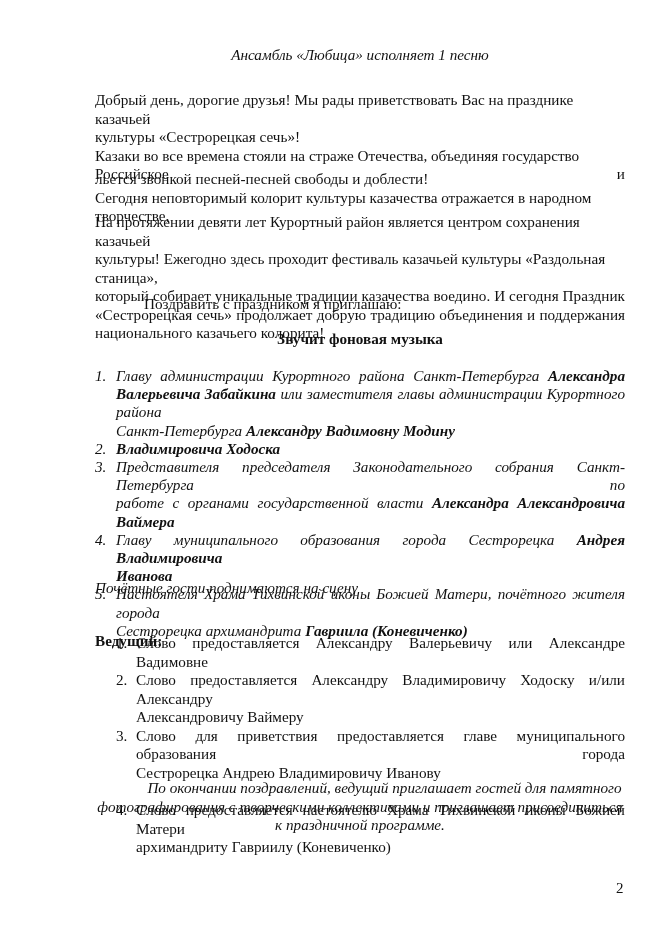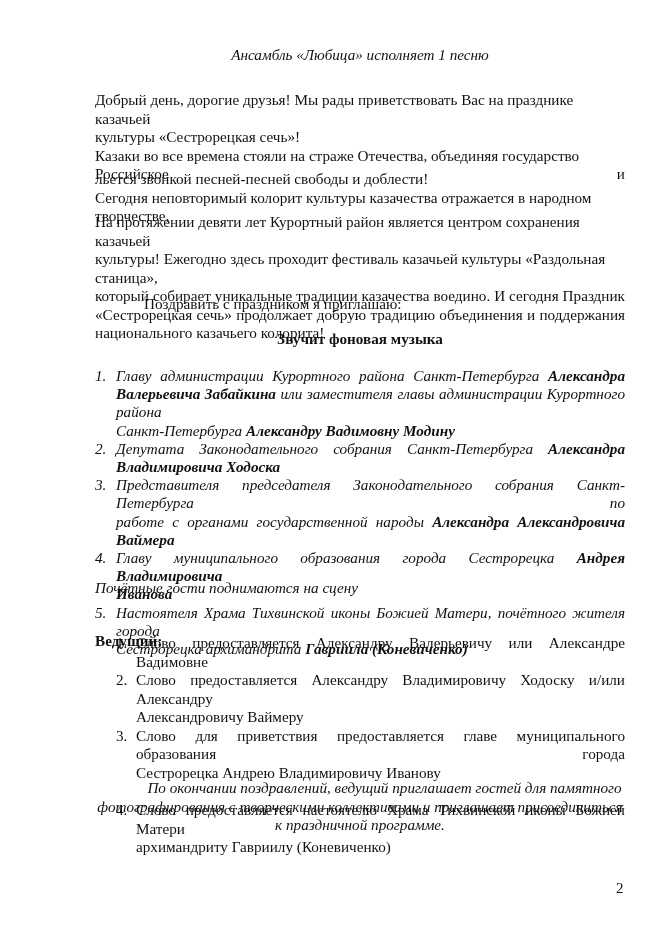"Депутата Законодательного собрания" div.jl { html: <div><span>Депутата Законодательного собрания Санкт-Петербурга </span><b>Александра</b></div> -> none }
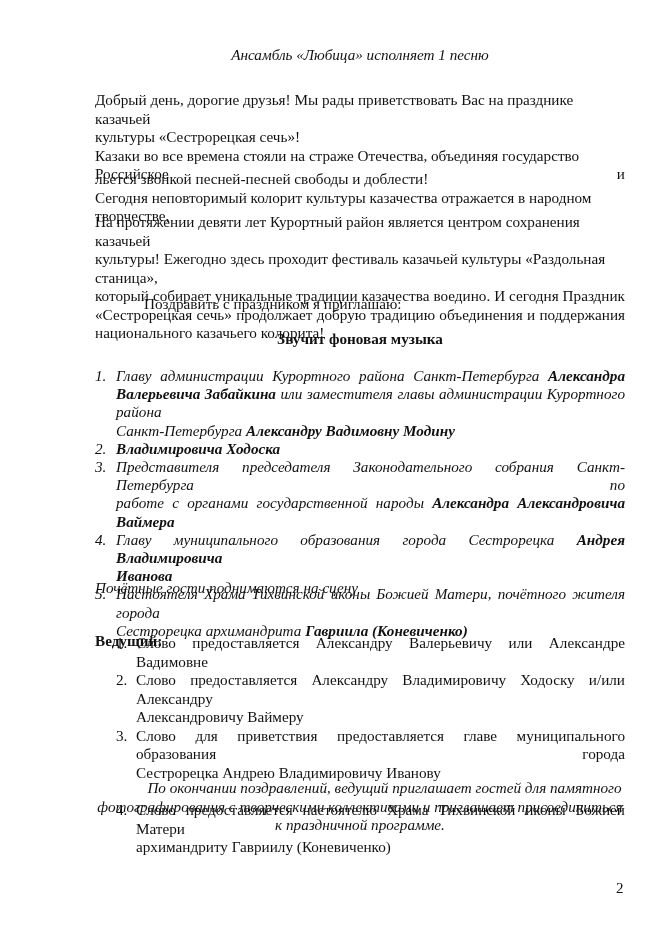"работе с органами государственной народы" span { text: народы -> власти }
